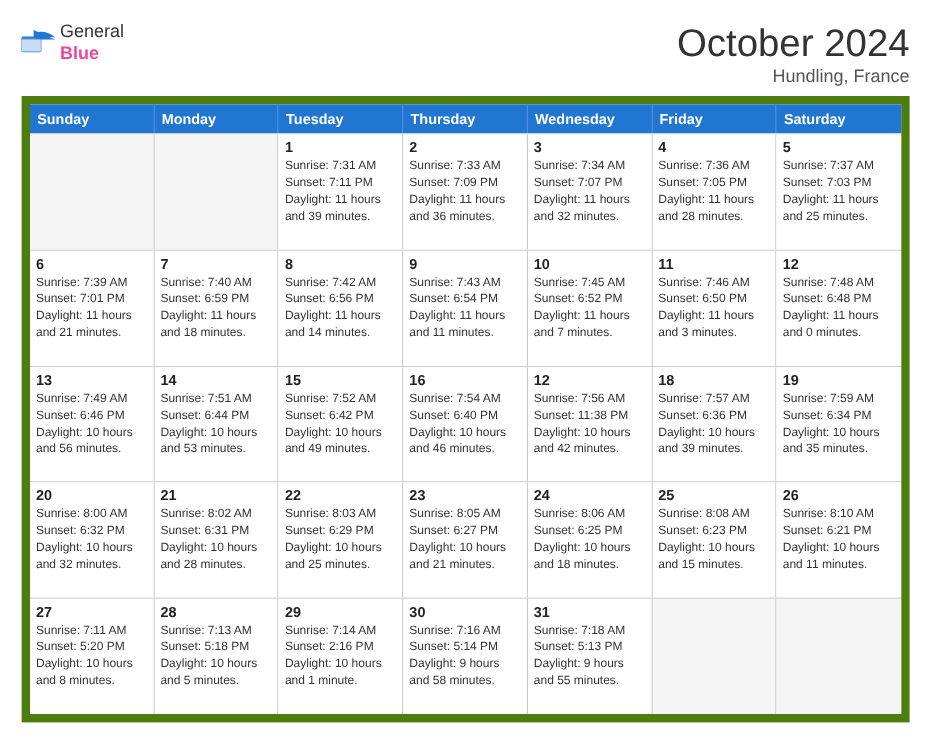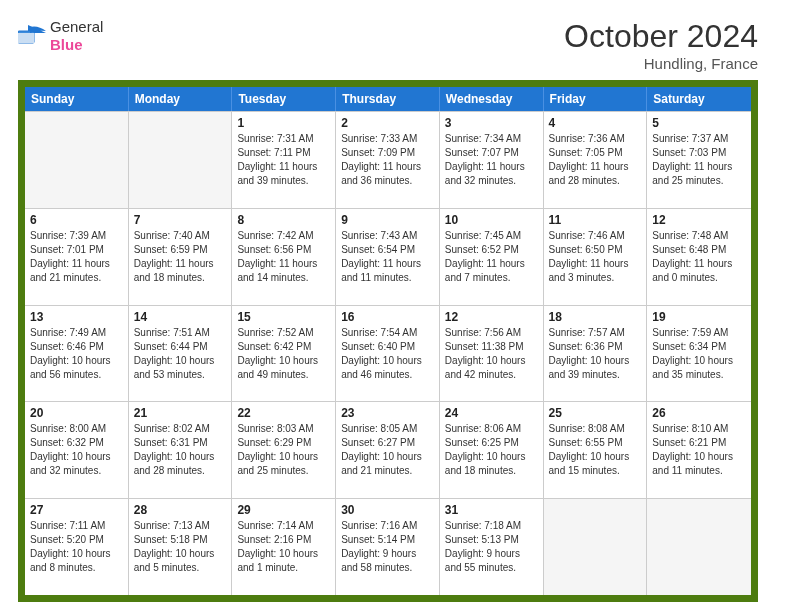"Sunrise: 8:08 AM" div.day-info { text: 6:55 -> 6:23 }
